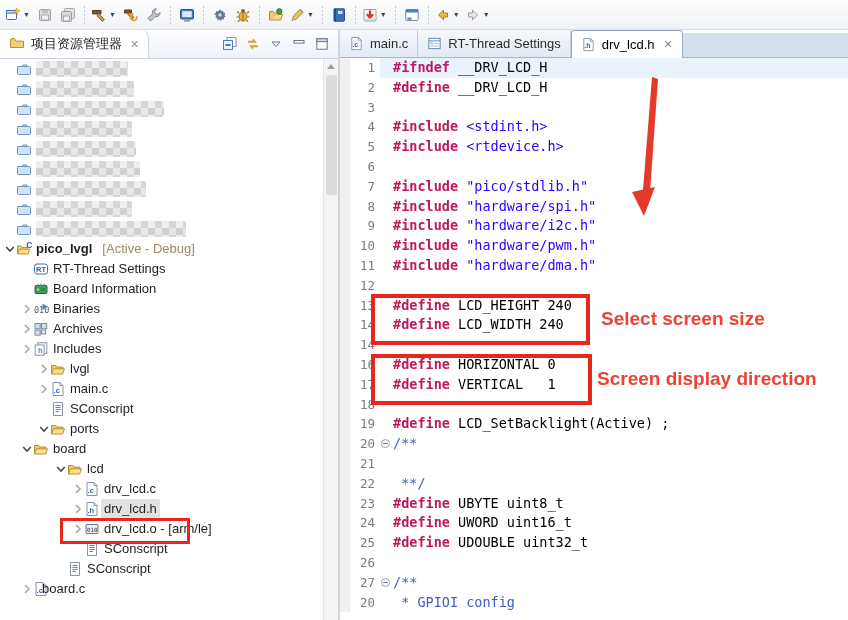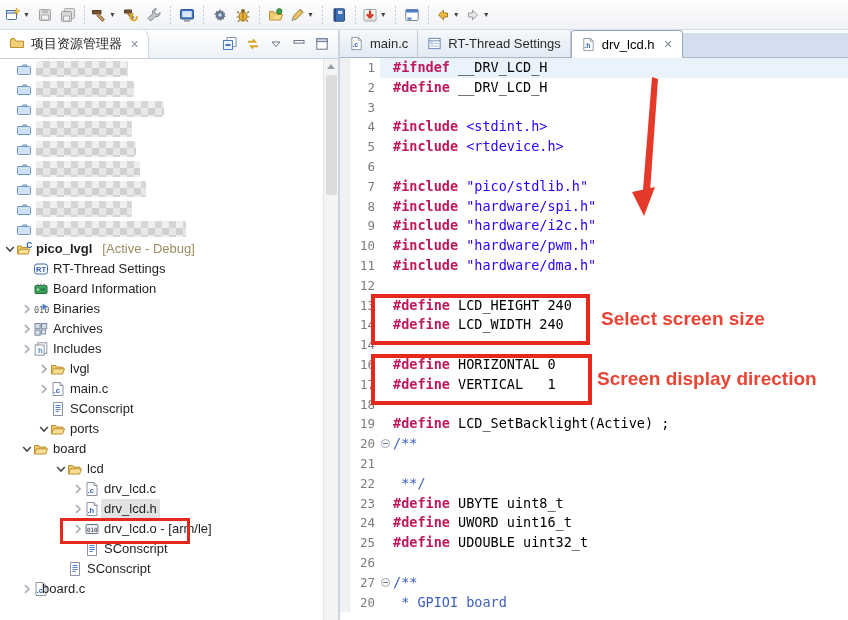"* GPIOI board" span.tk-c { text: board -> config }
